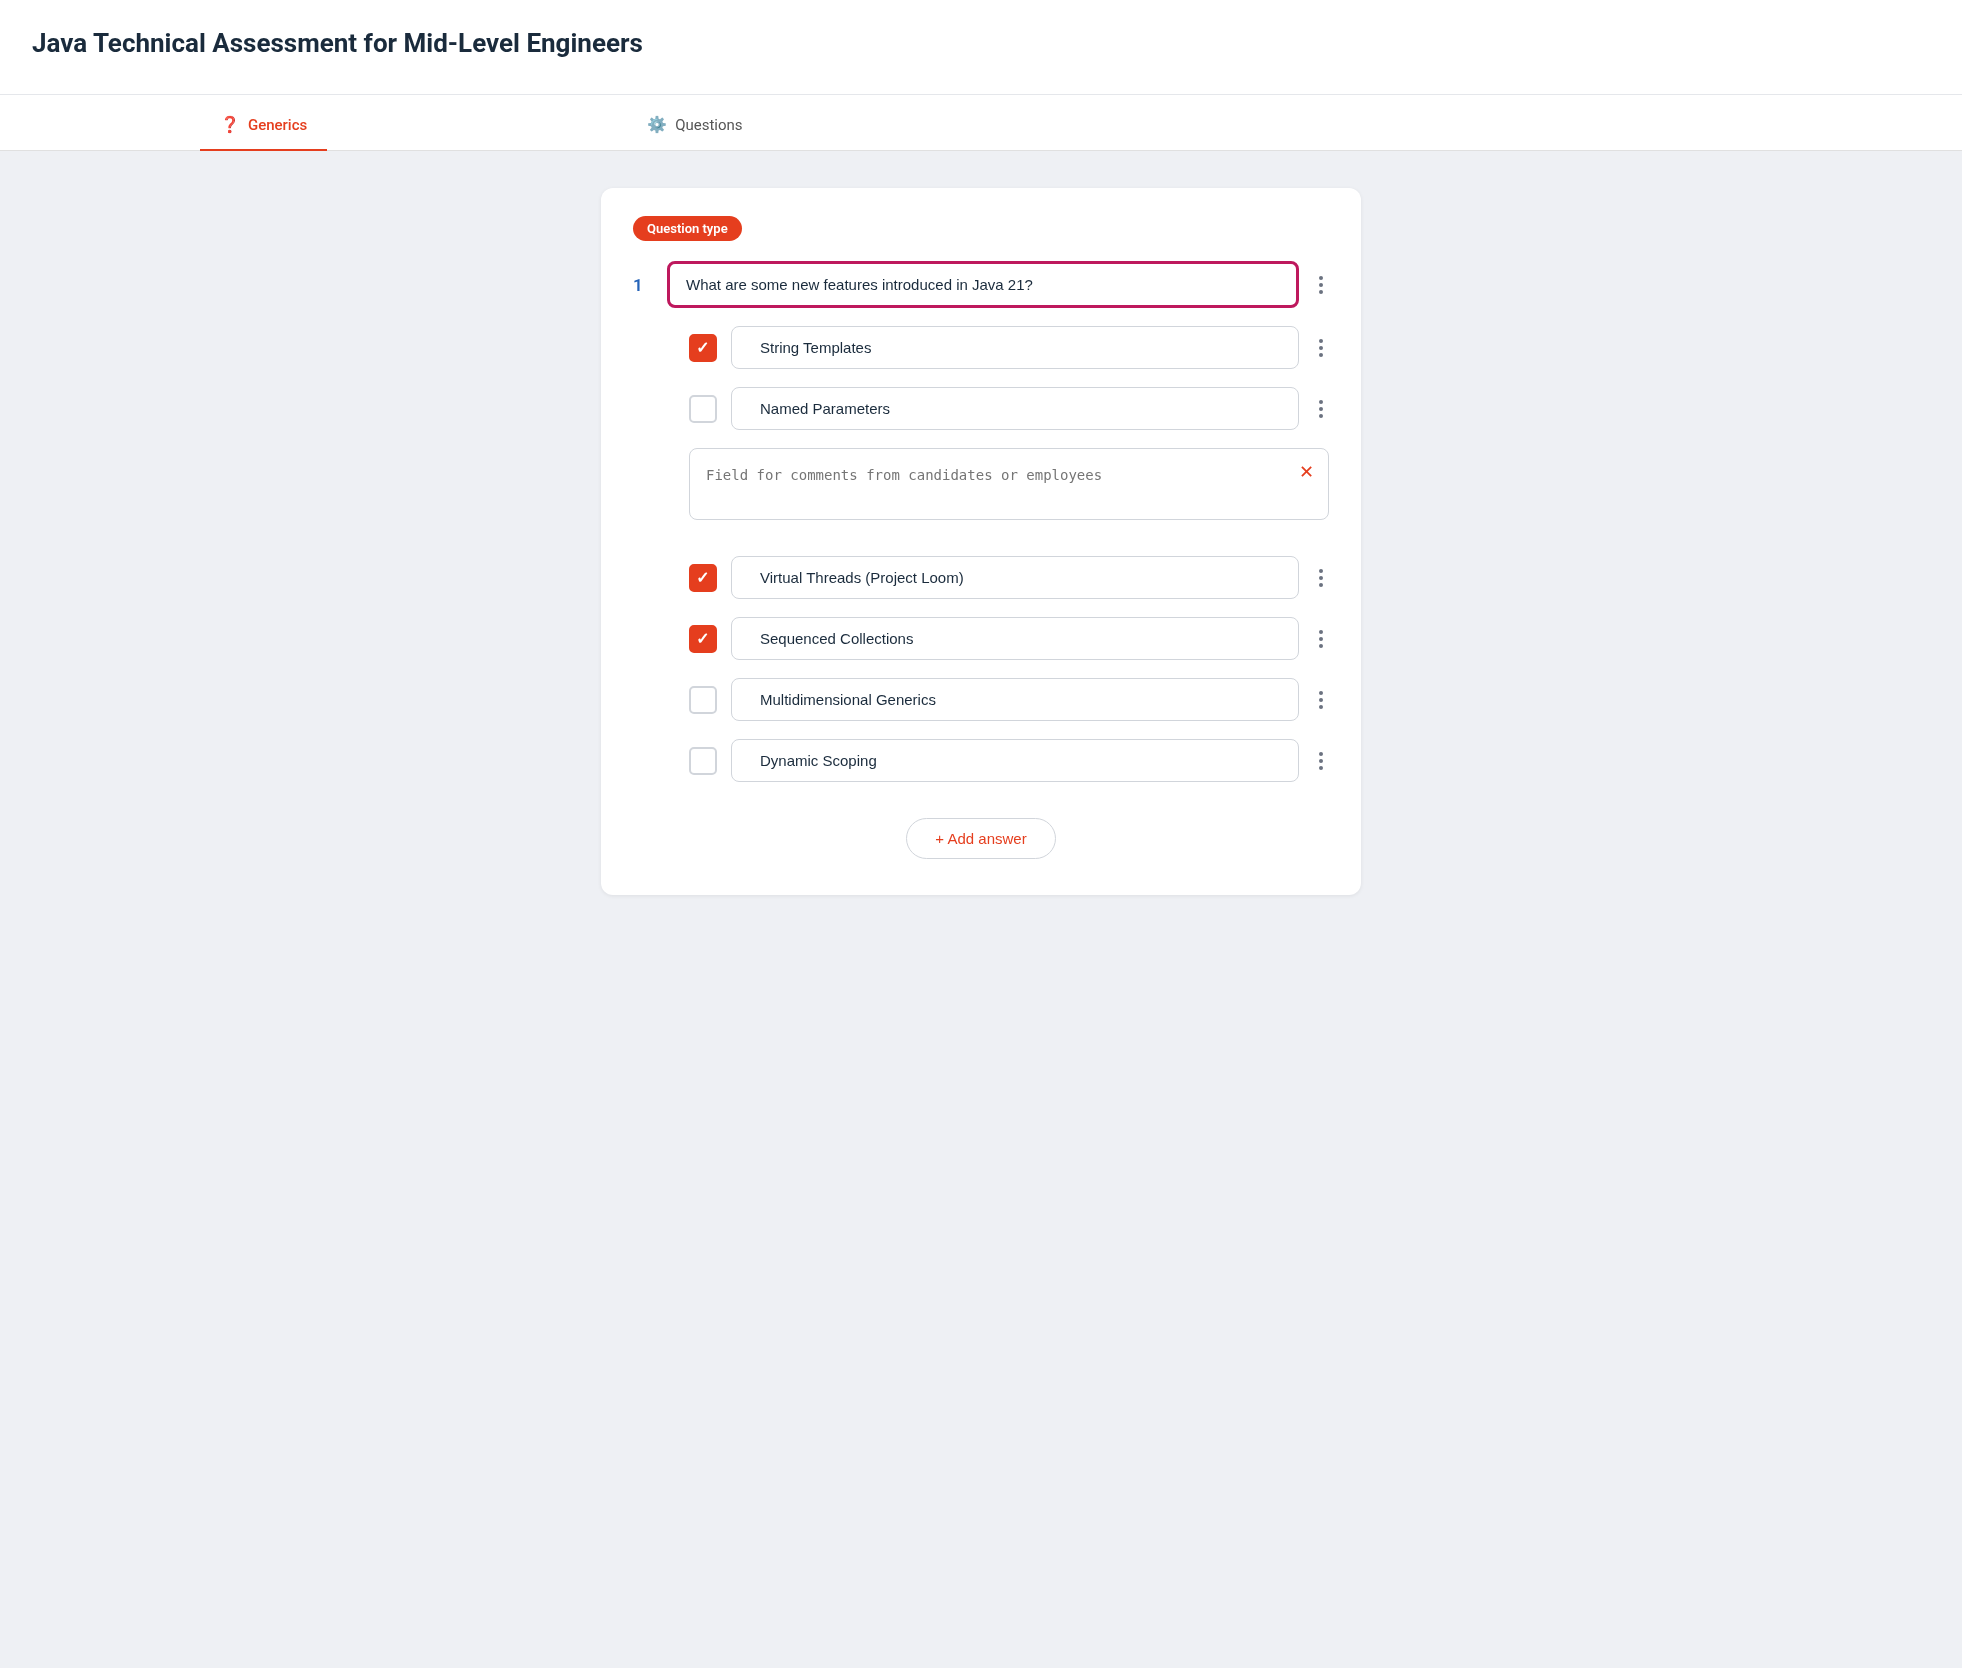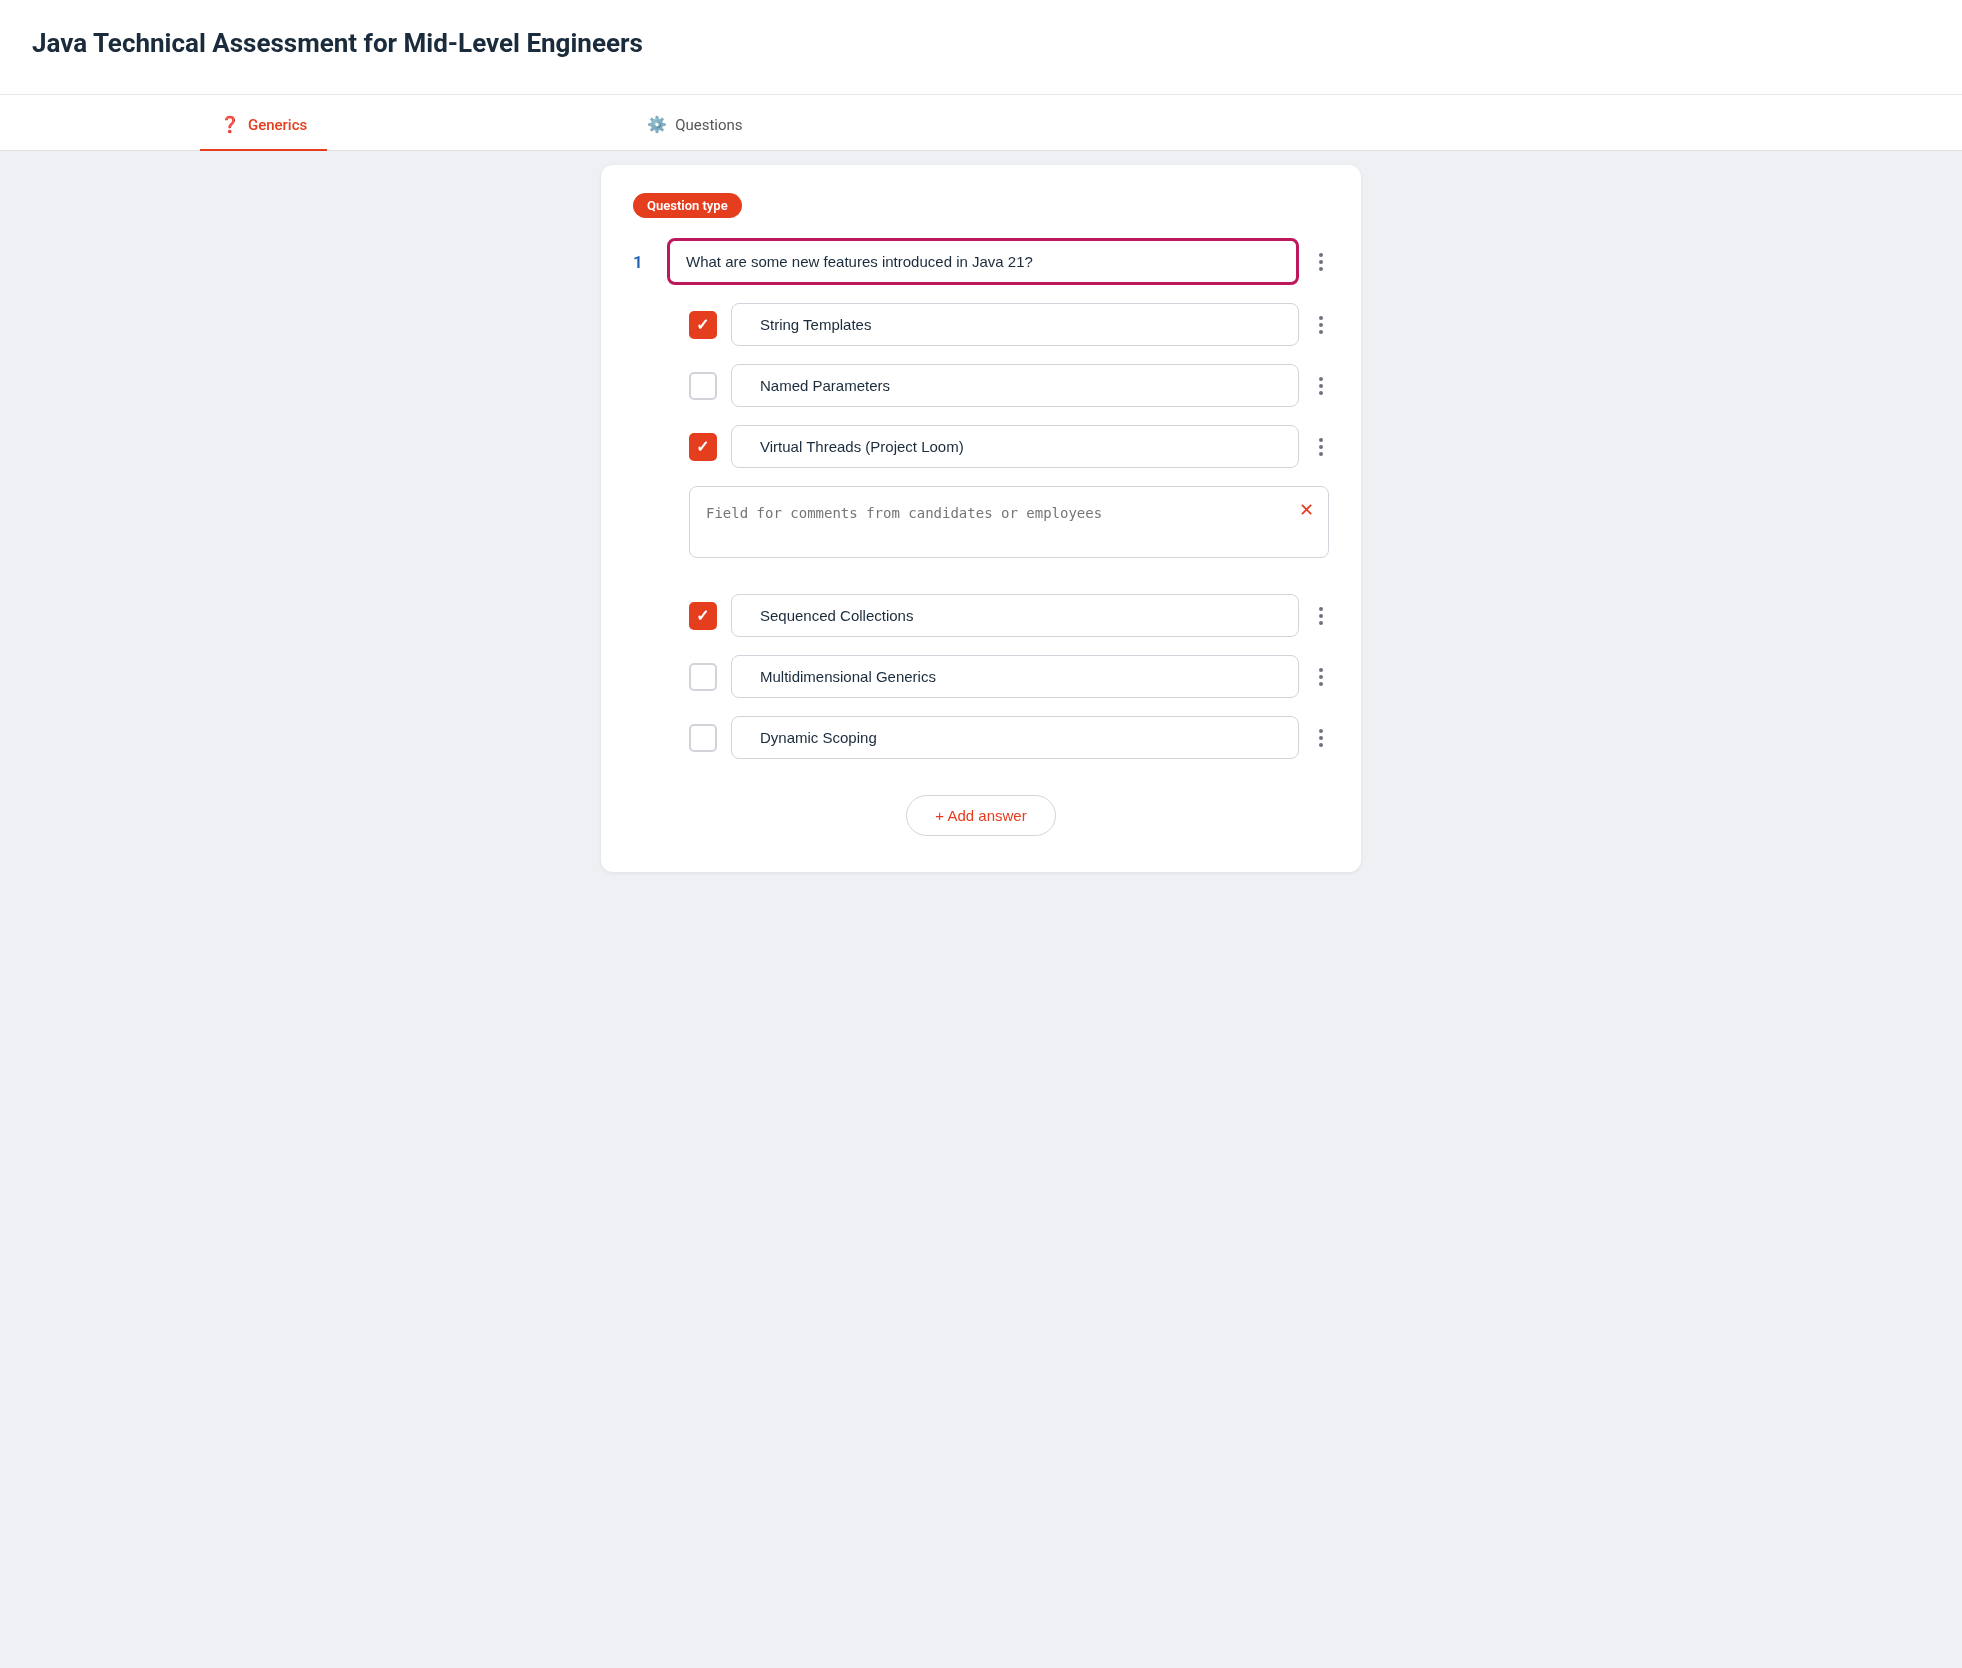"Question type" .form-container { margin: 14px auto -> 37px auto }
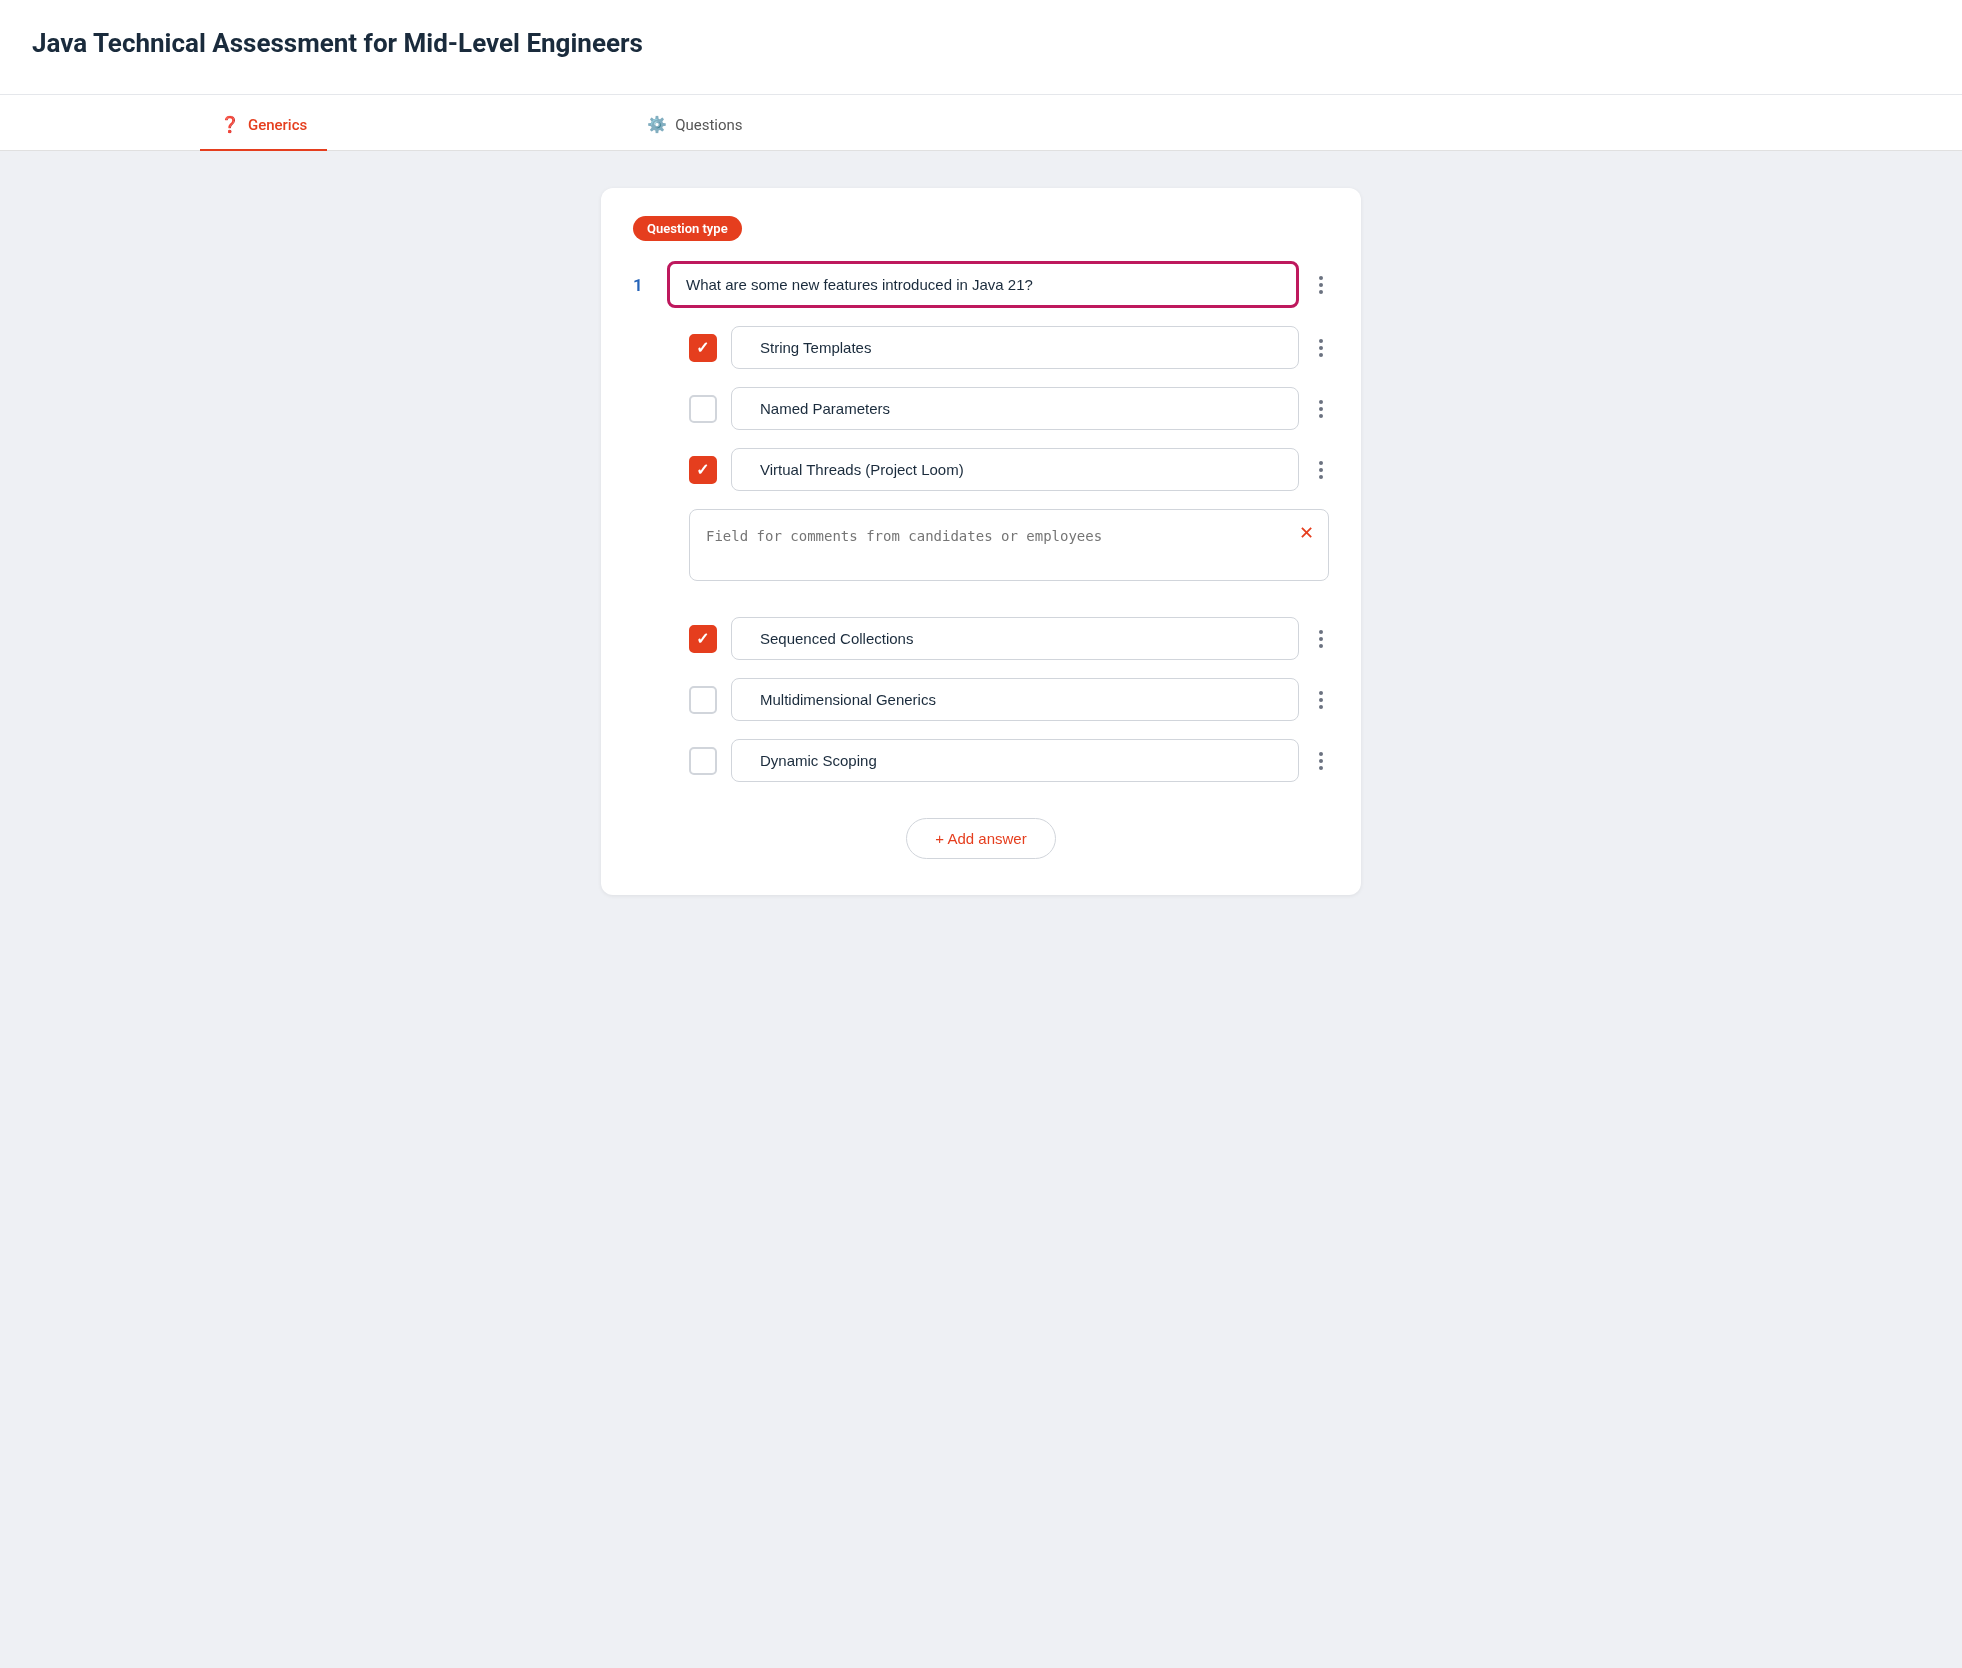"Virtual Threads (Project Loom)" div.answer-row { order: before "Field for comments from candidates" -> after "Field for comments from candidates" }
